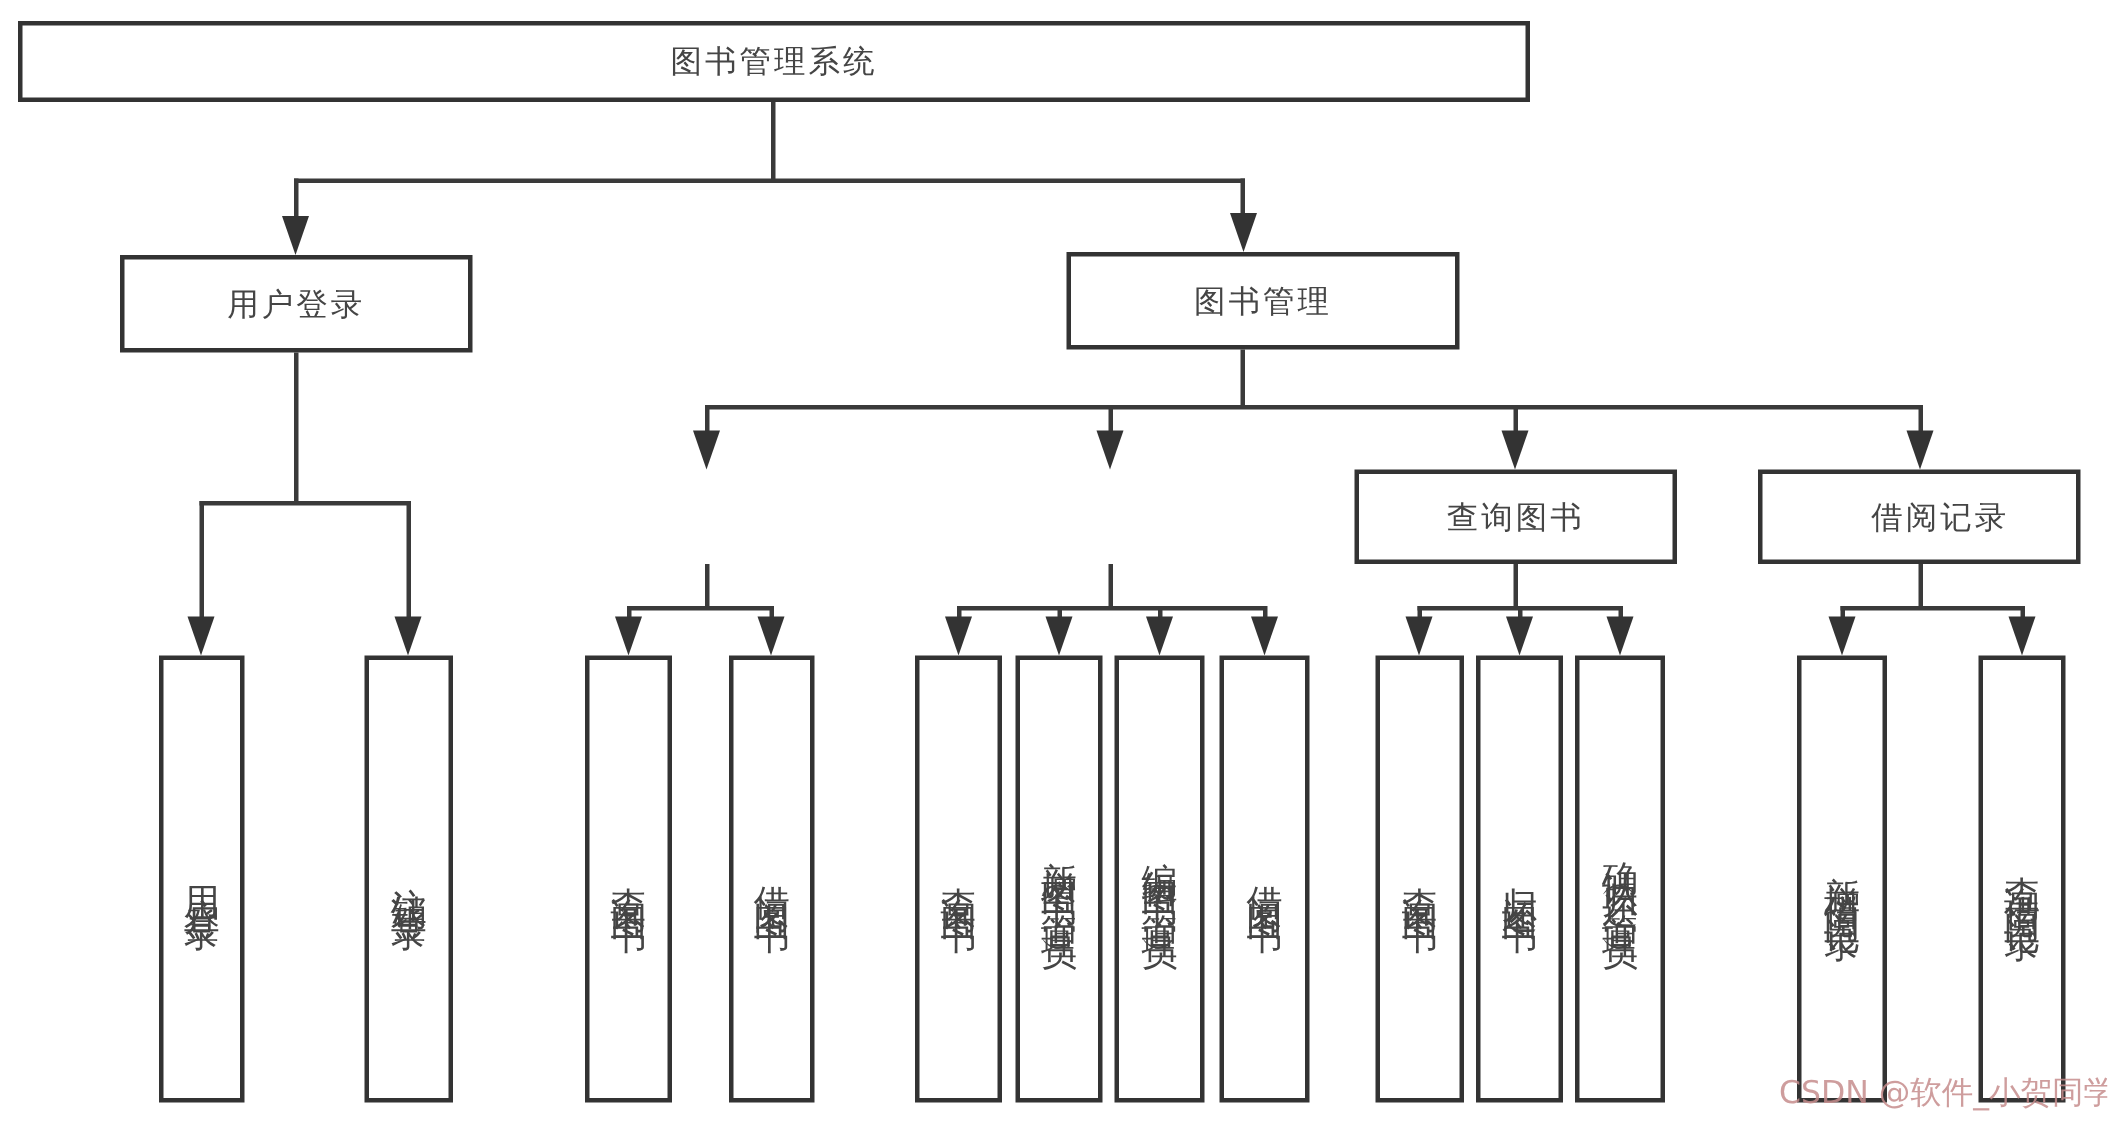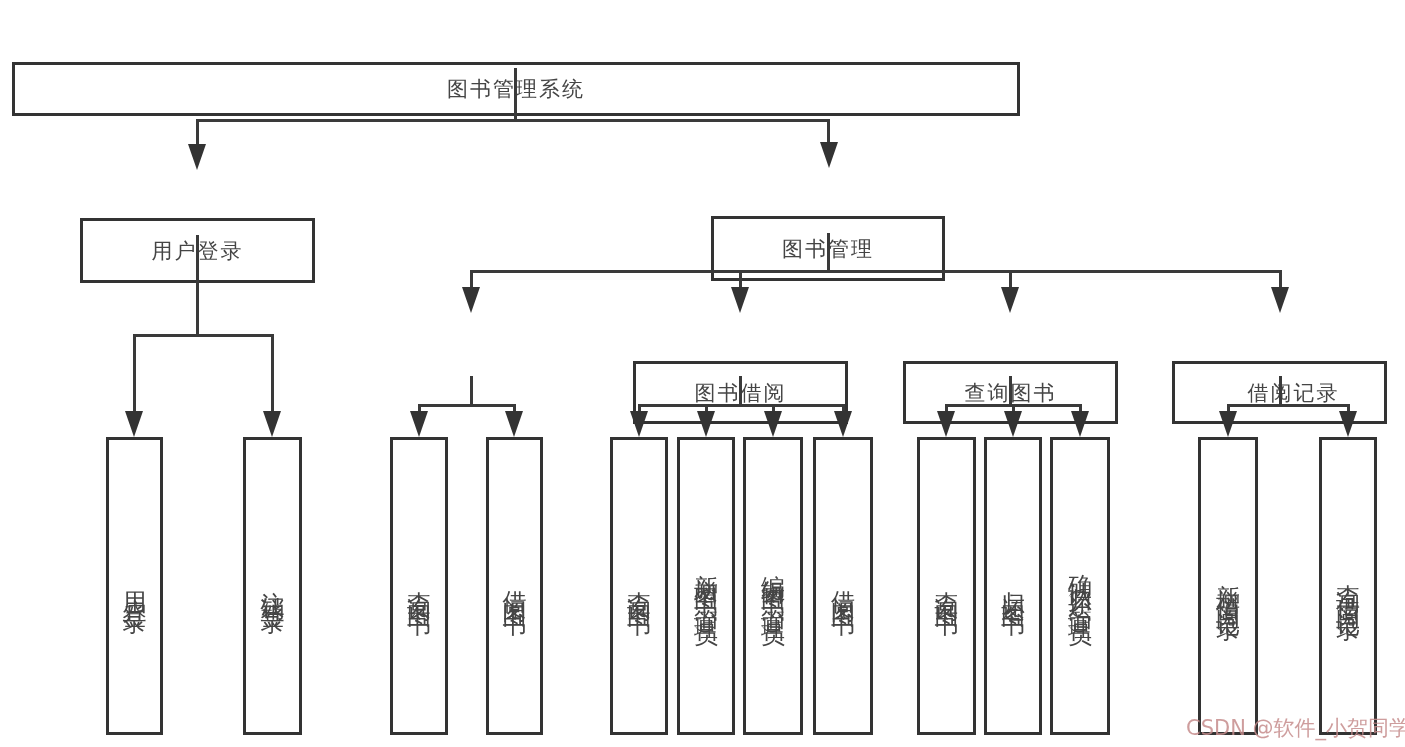"图书管理系统" .node.hz { margin-top: 48px -> none }
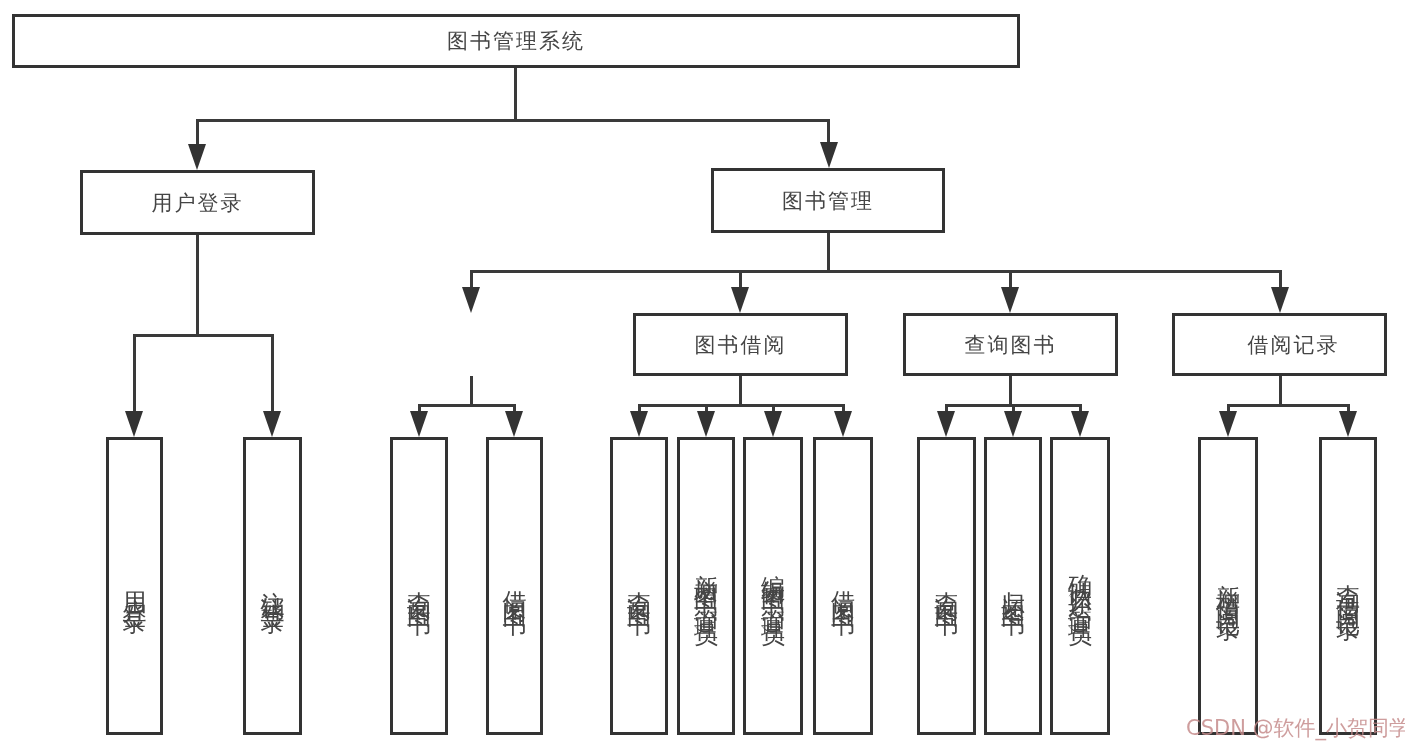"图书管理" div.node { width: 234px -> 262px }
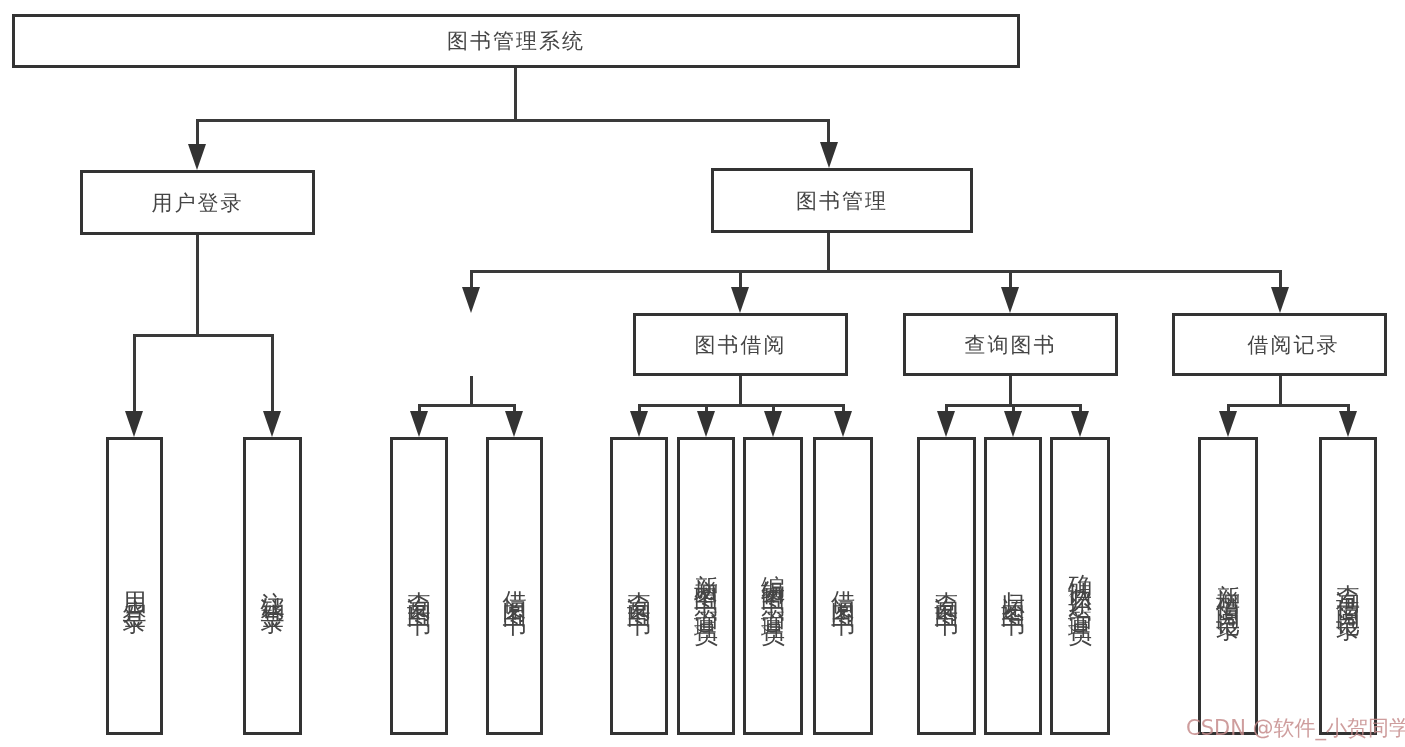"图书借阅" div.node { html: <div> <span>图书借阅</span> </div> -> none }
